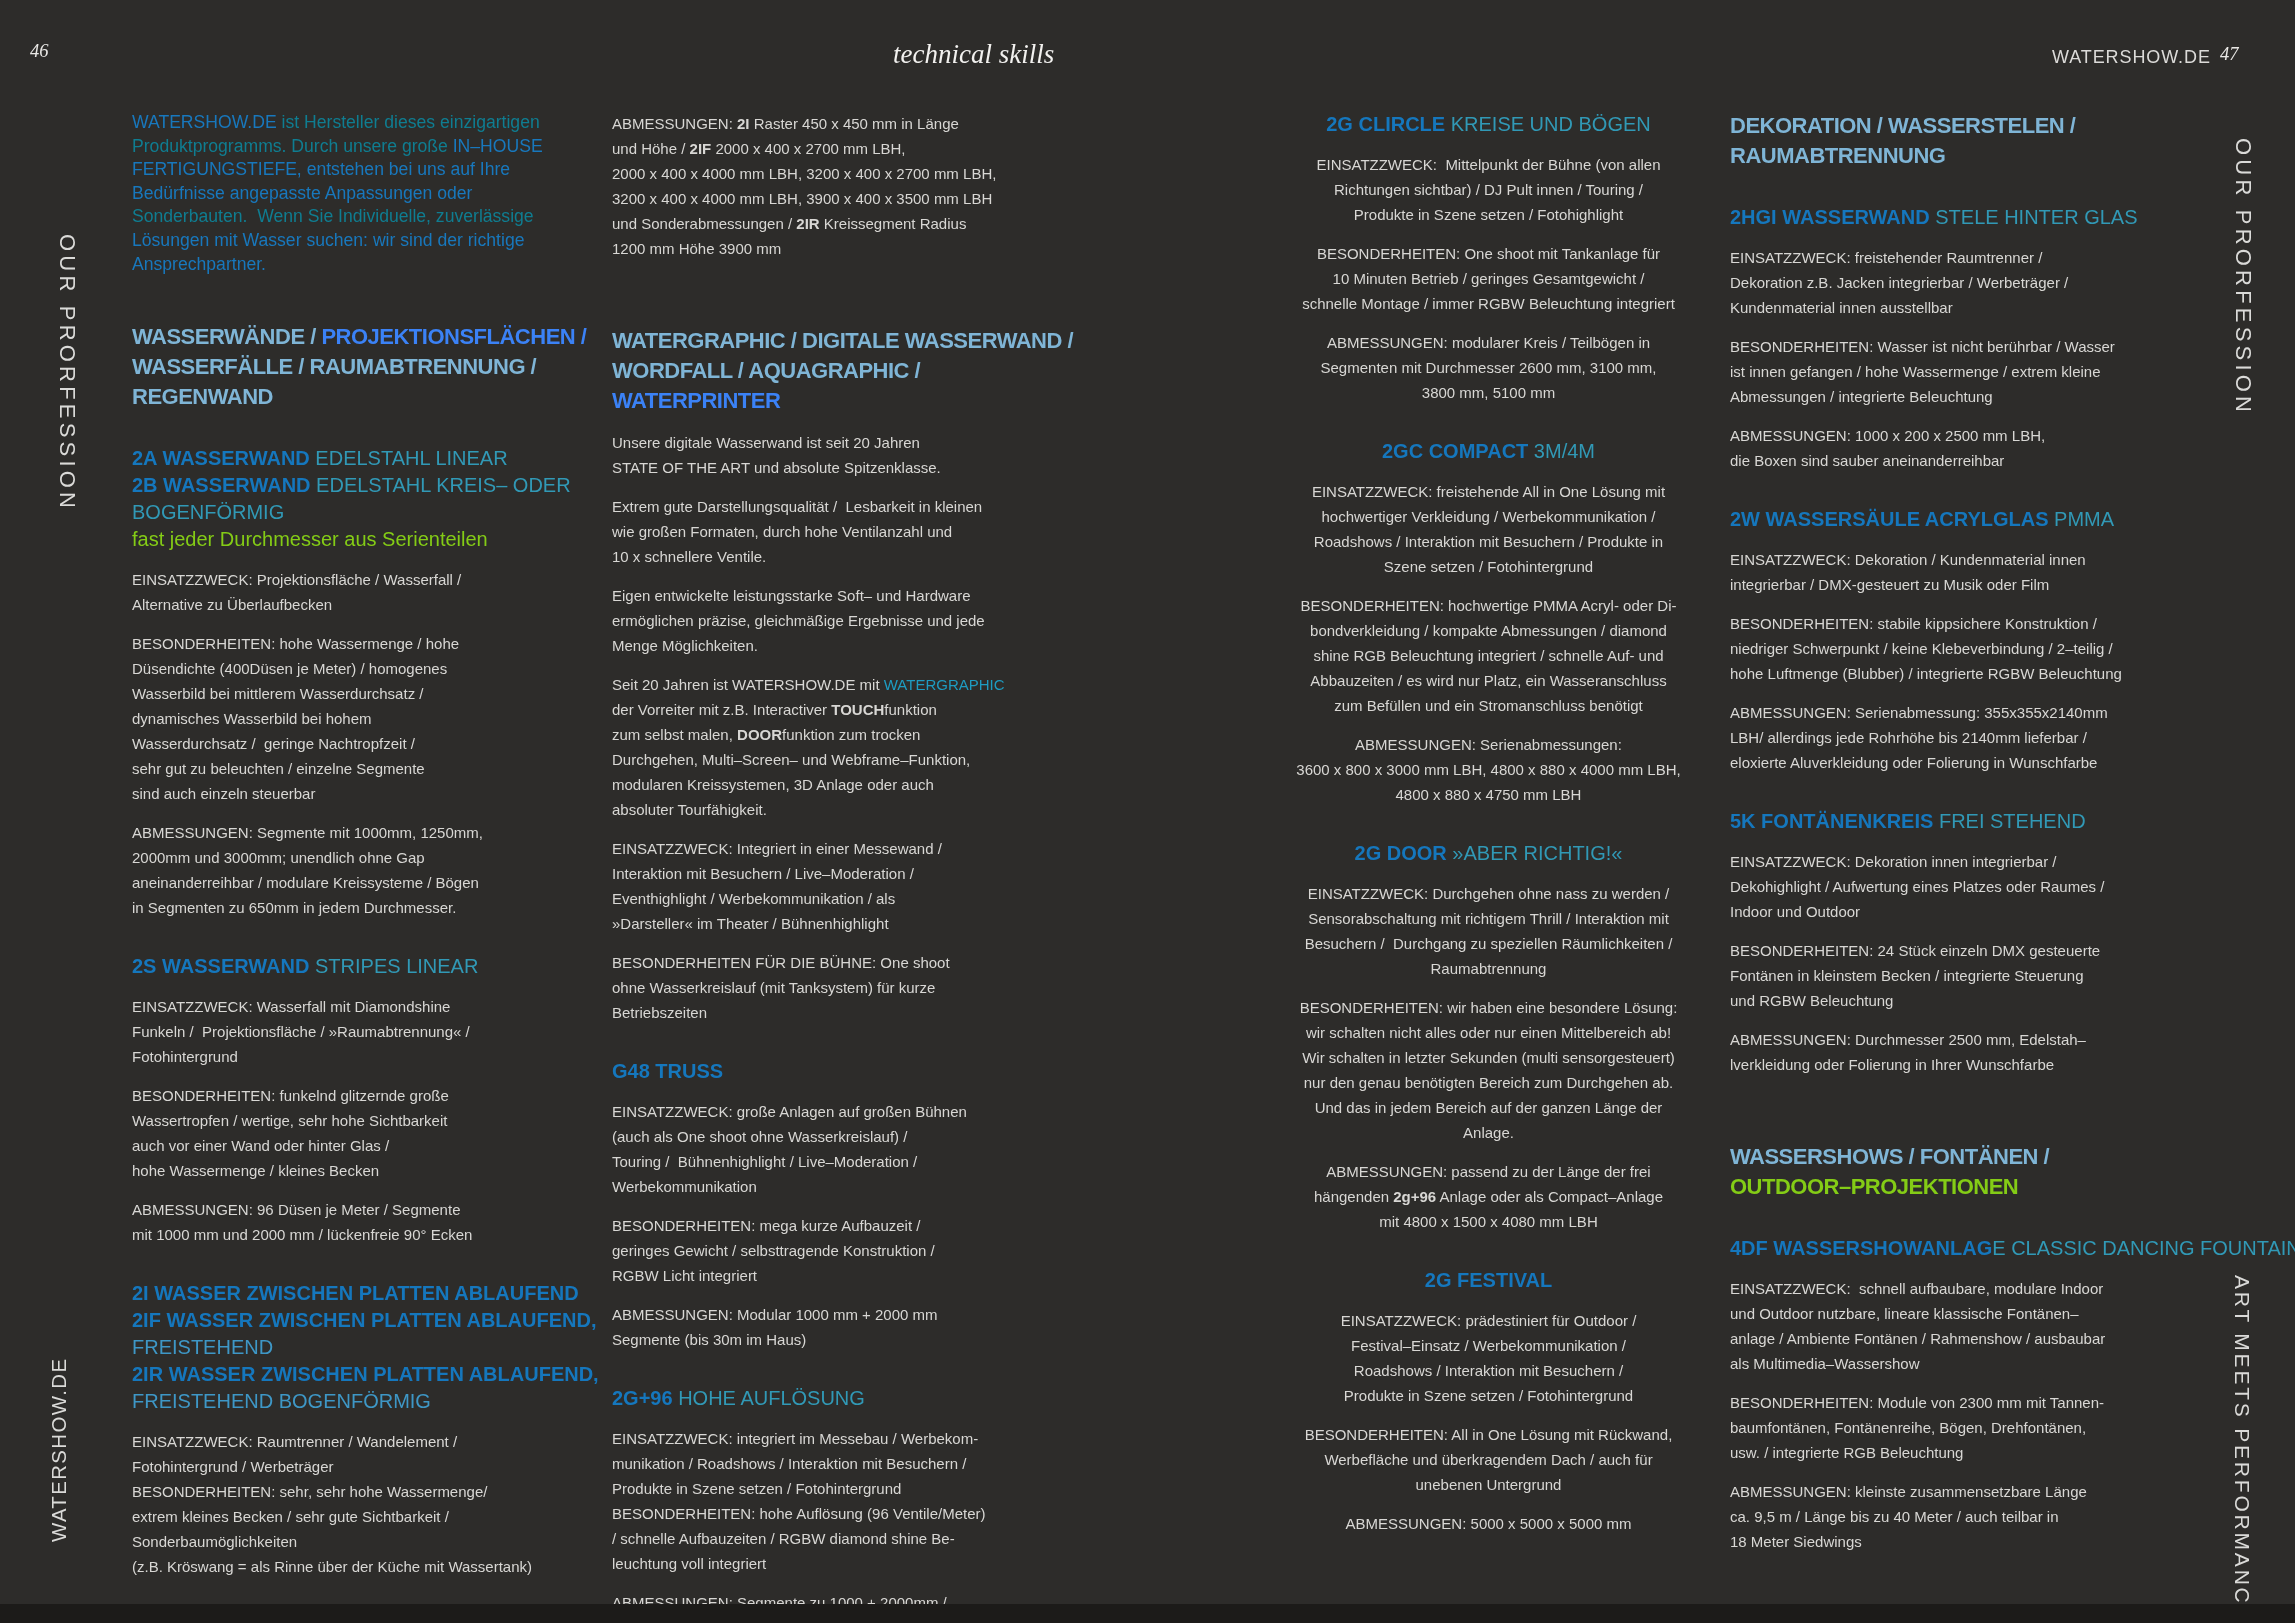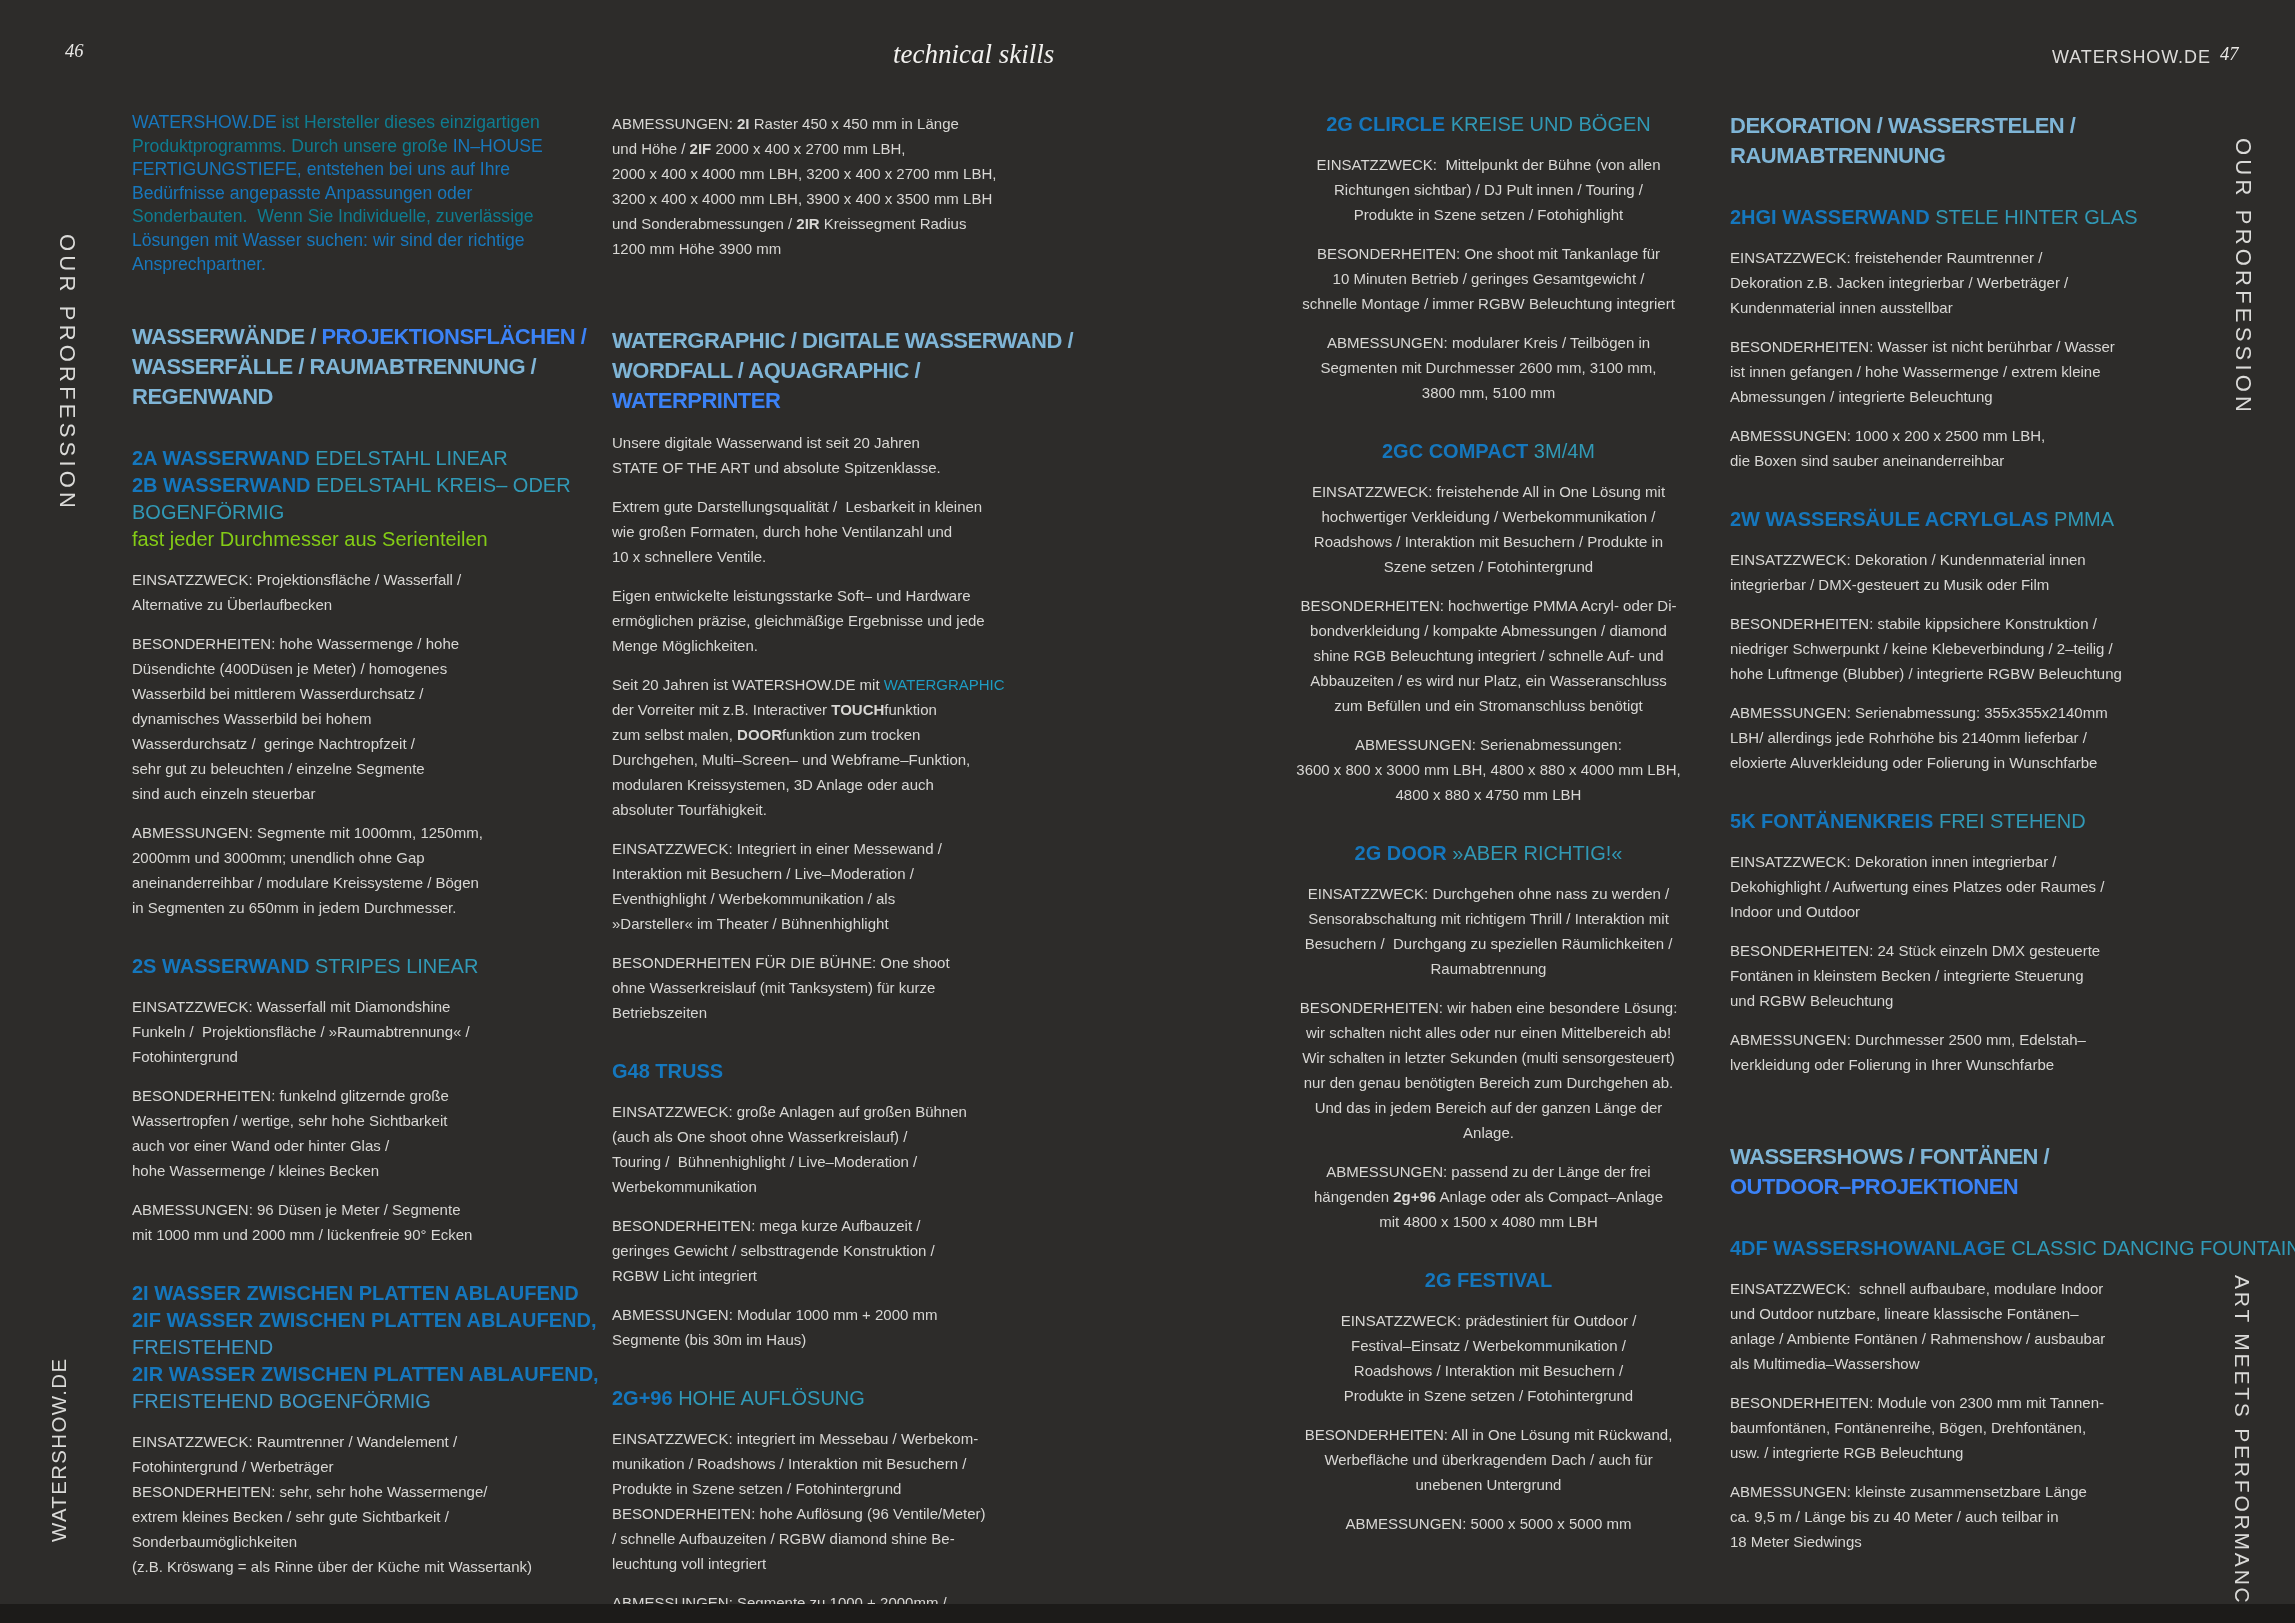"46" #folio-left { left: 65px -> 30px }
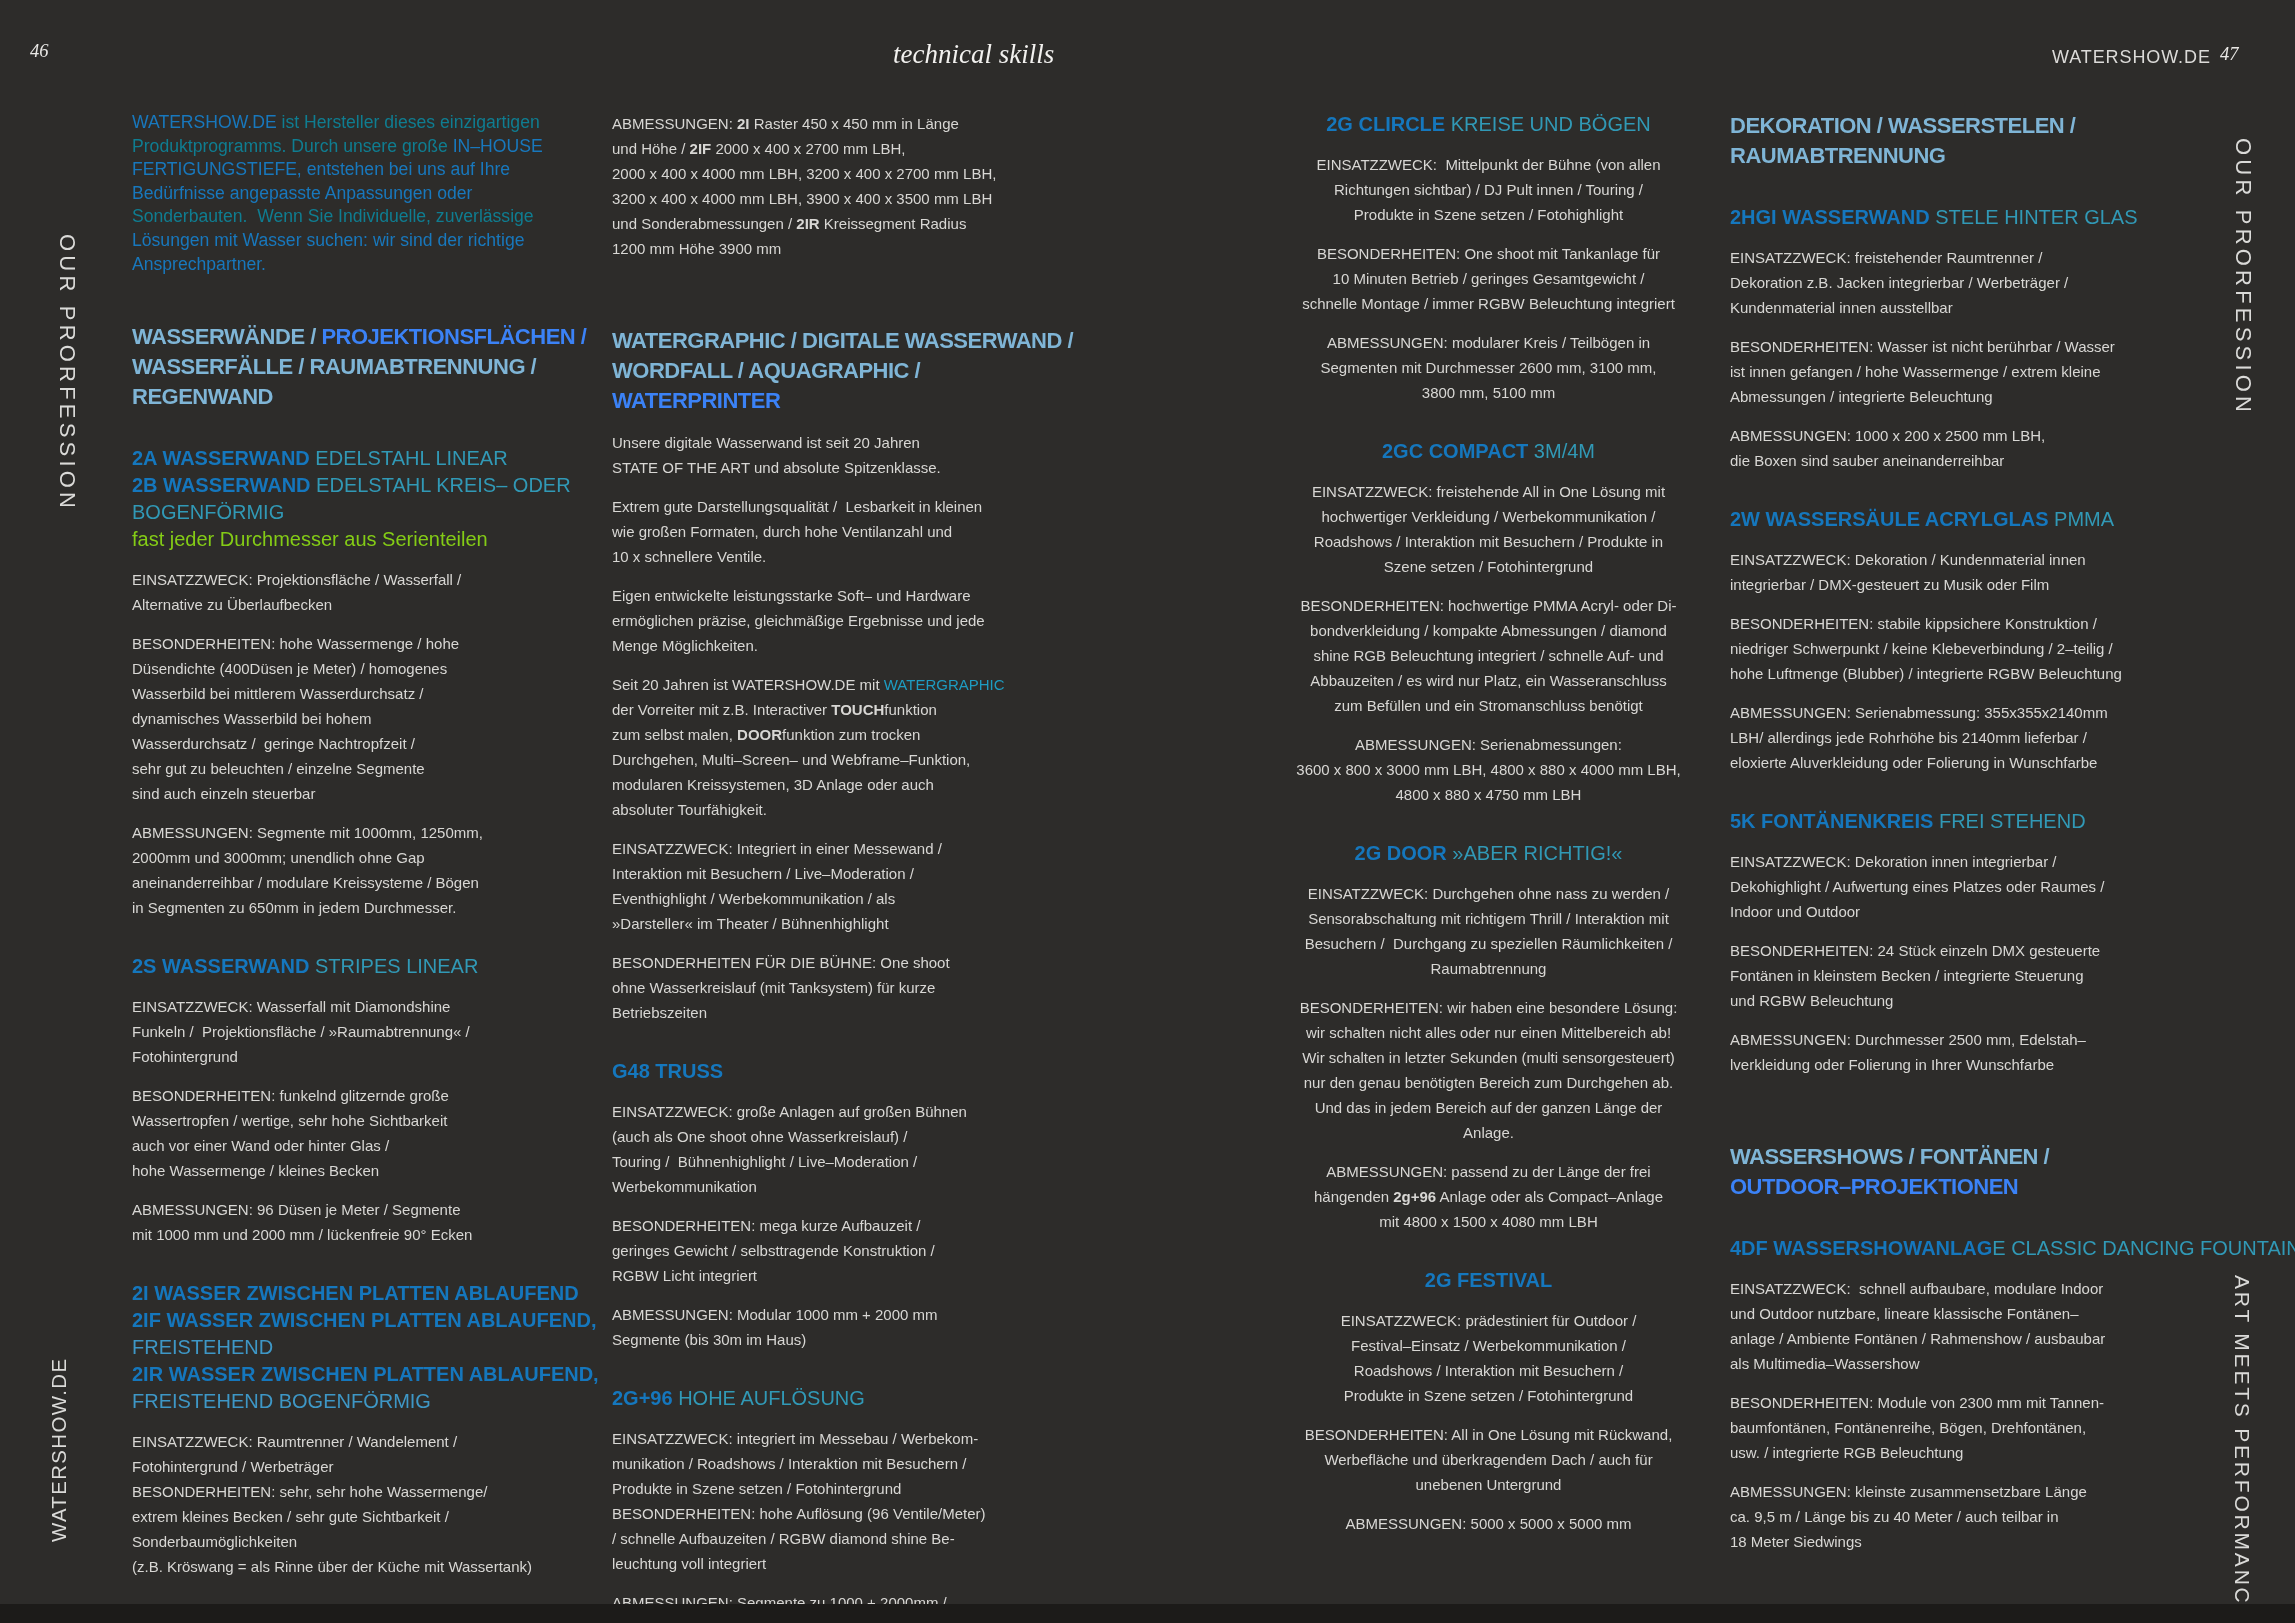"OUTDOOR–PROJEKTIONEN" .sg-steel2 { color: #3b82f6 -> #84cc16 }
